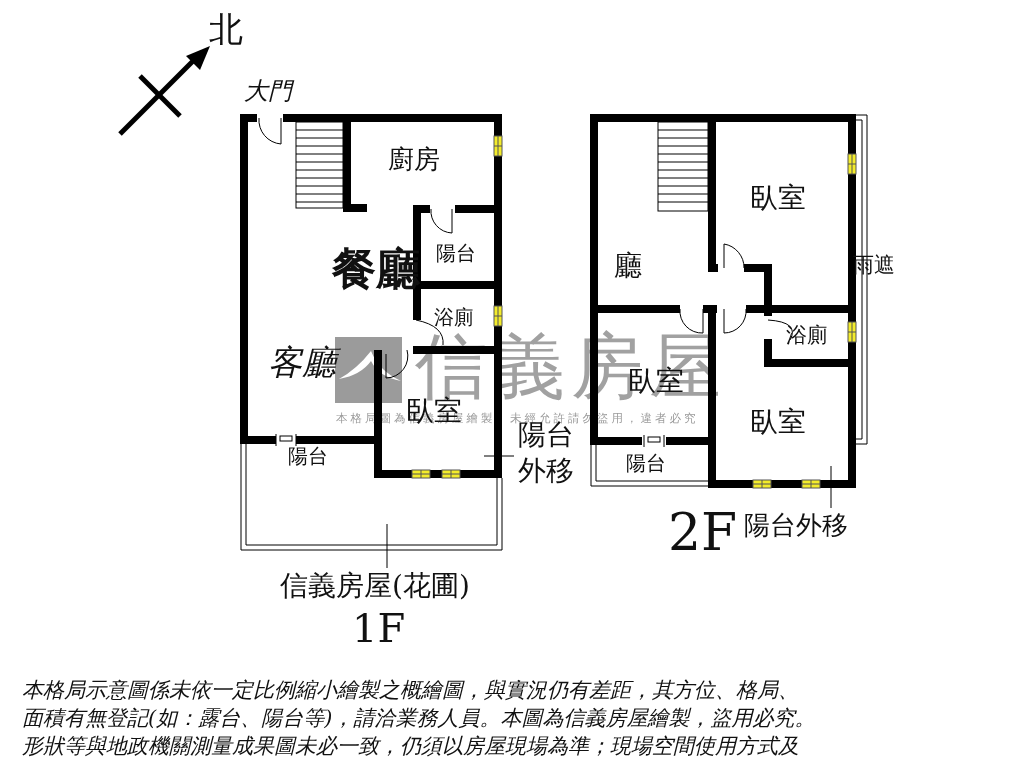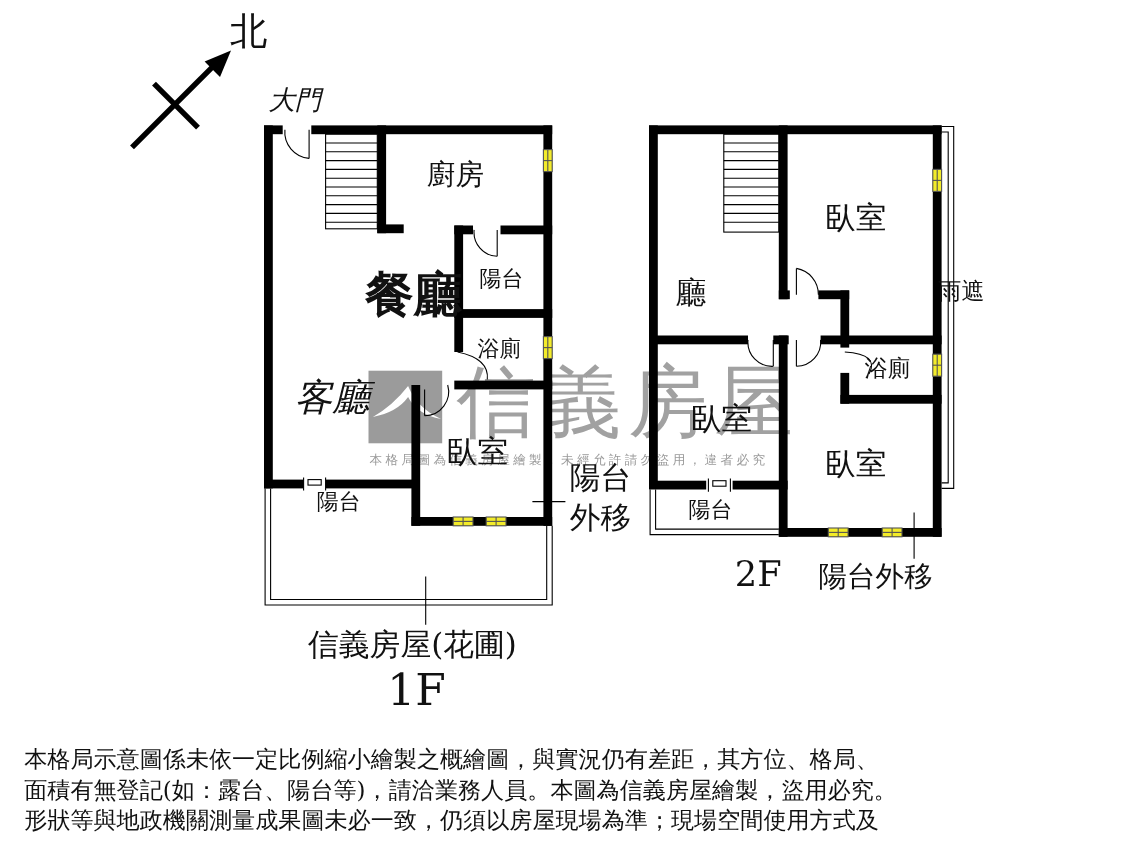"2F" div.lbl { font-size: 32px -> 52px }
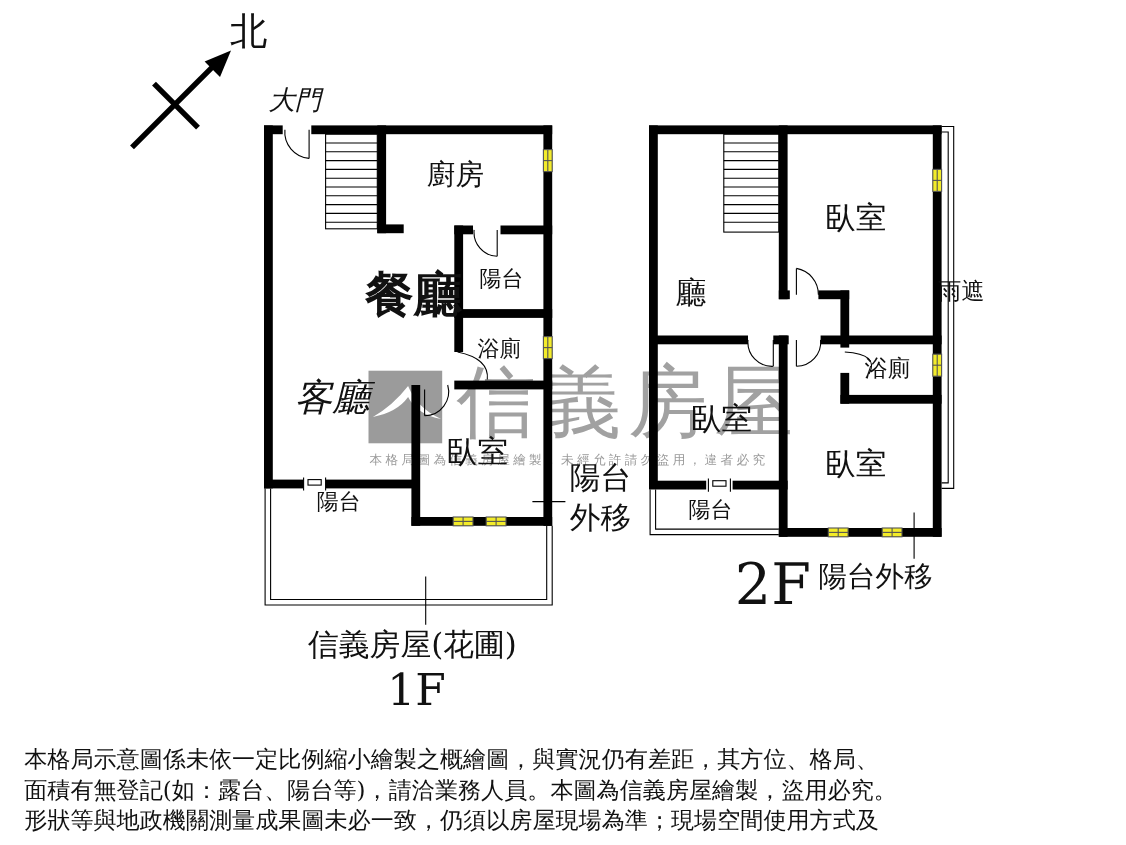"本格局示意圖係未依一定比例縮小繪製之概繪圖，與實況仍有差距，其方位、格局、" .footer { font-style: none -> italic }
